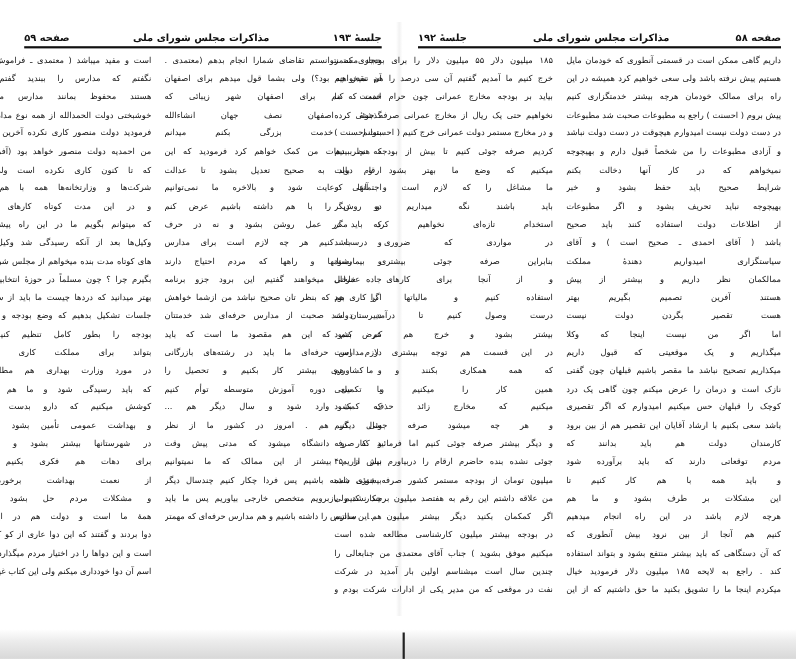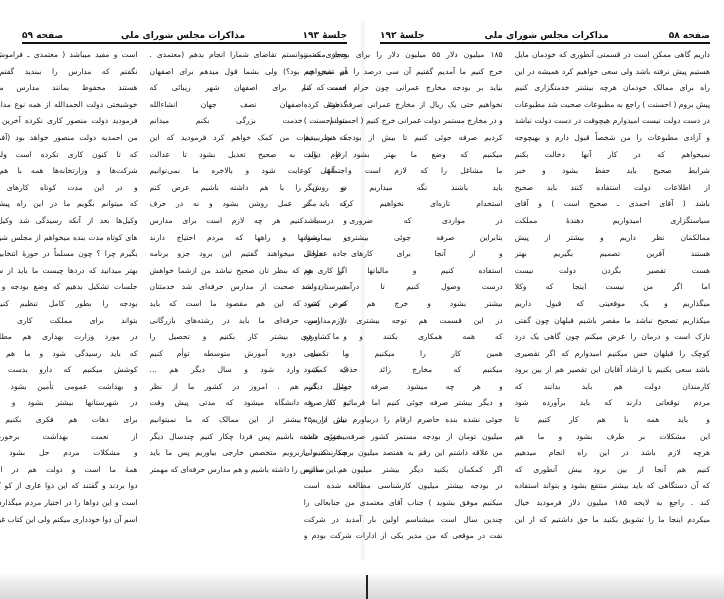"بهیچوجه نباید تحریف بشود و" span.line { html: none -> <span>بهیچوجه نباید تحریف بشود و اگر مطبوعات</span> }
